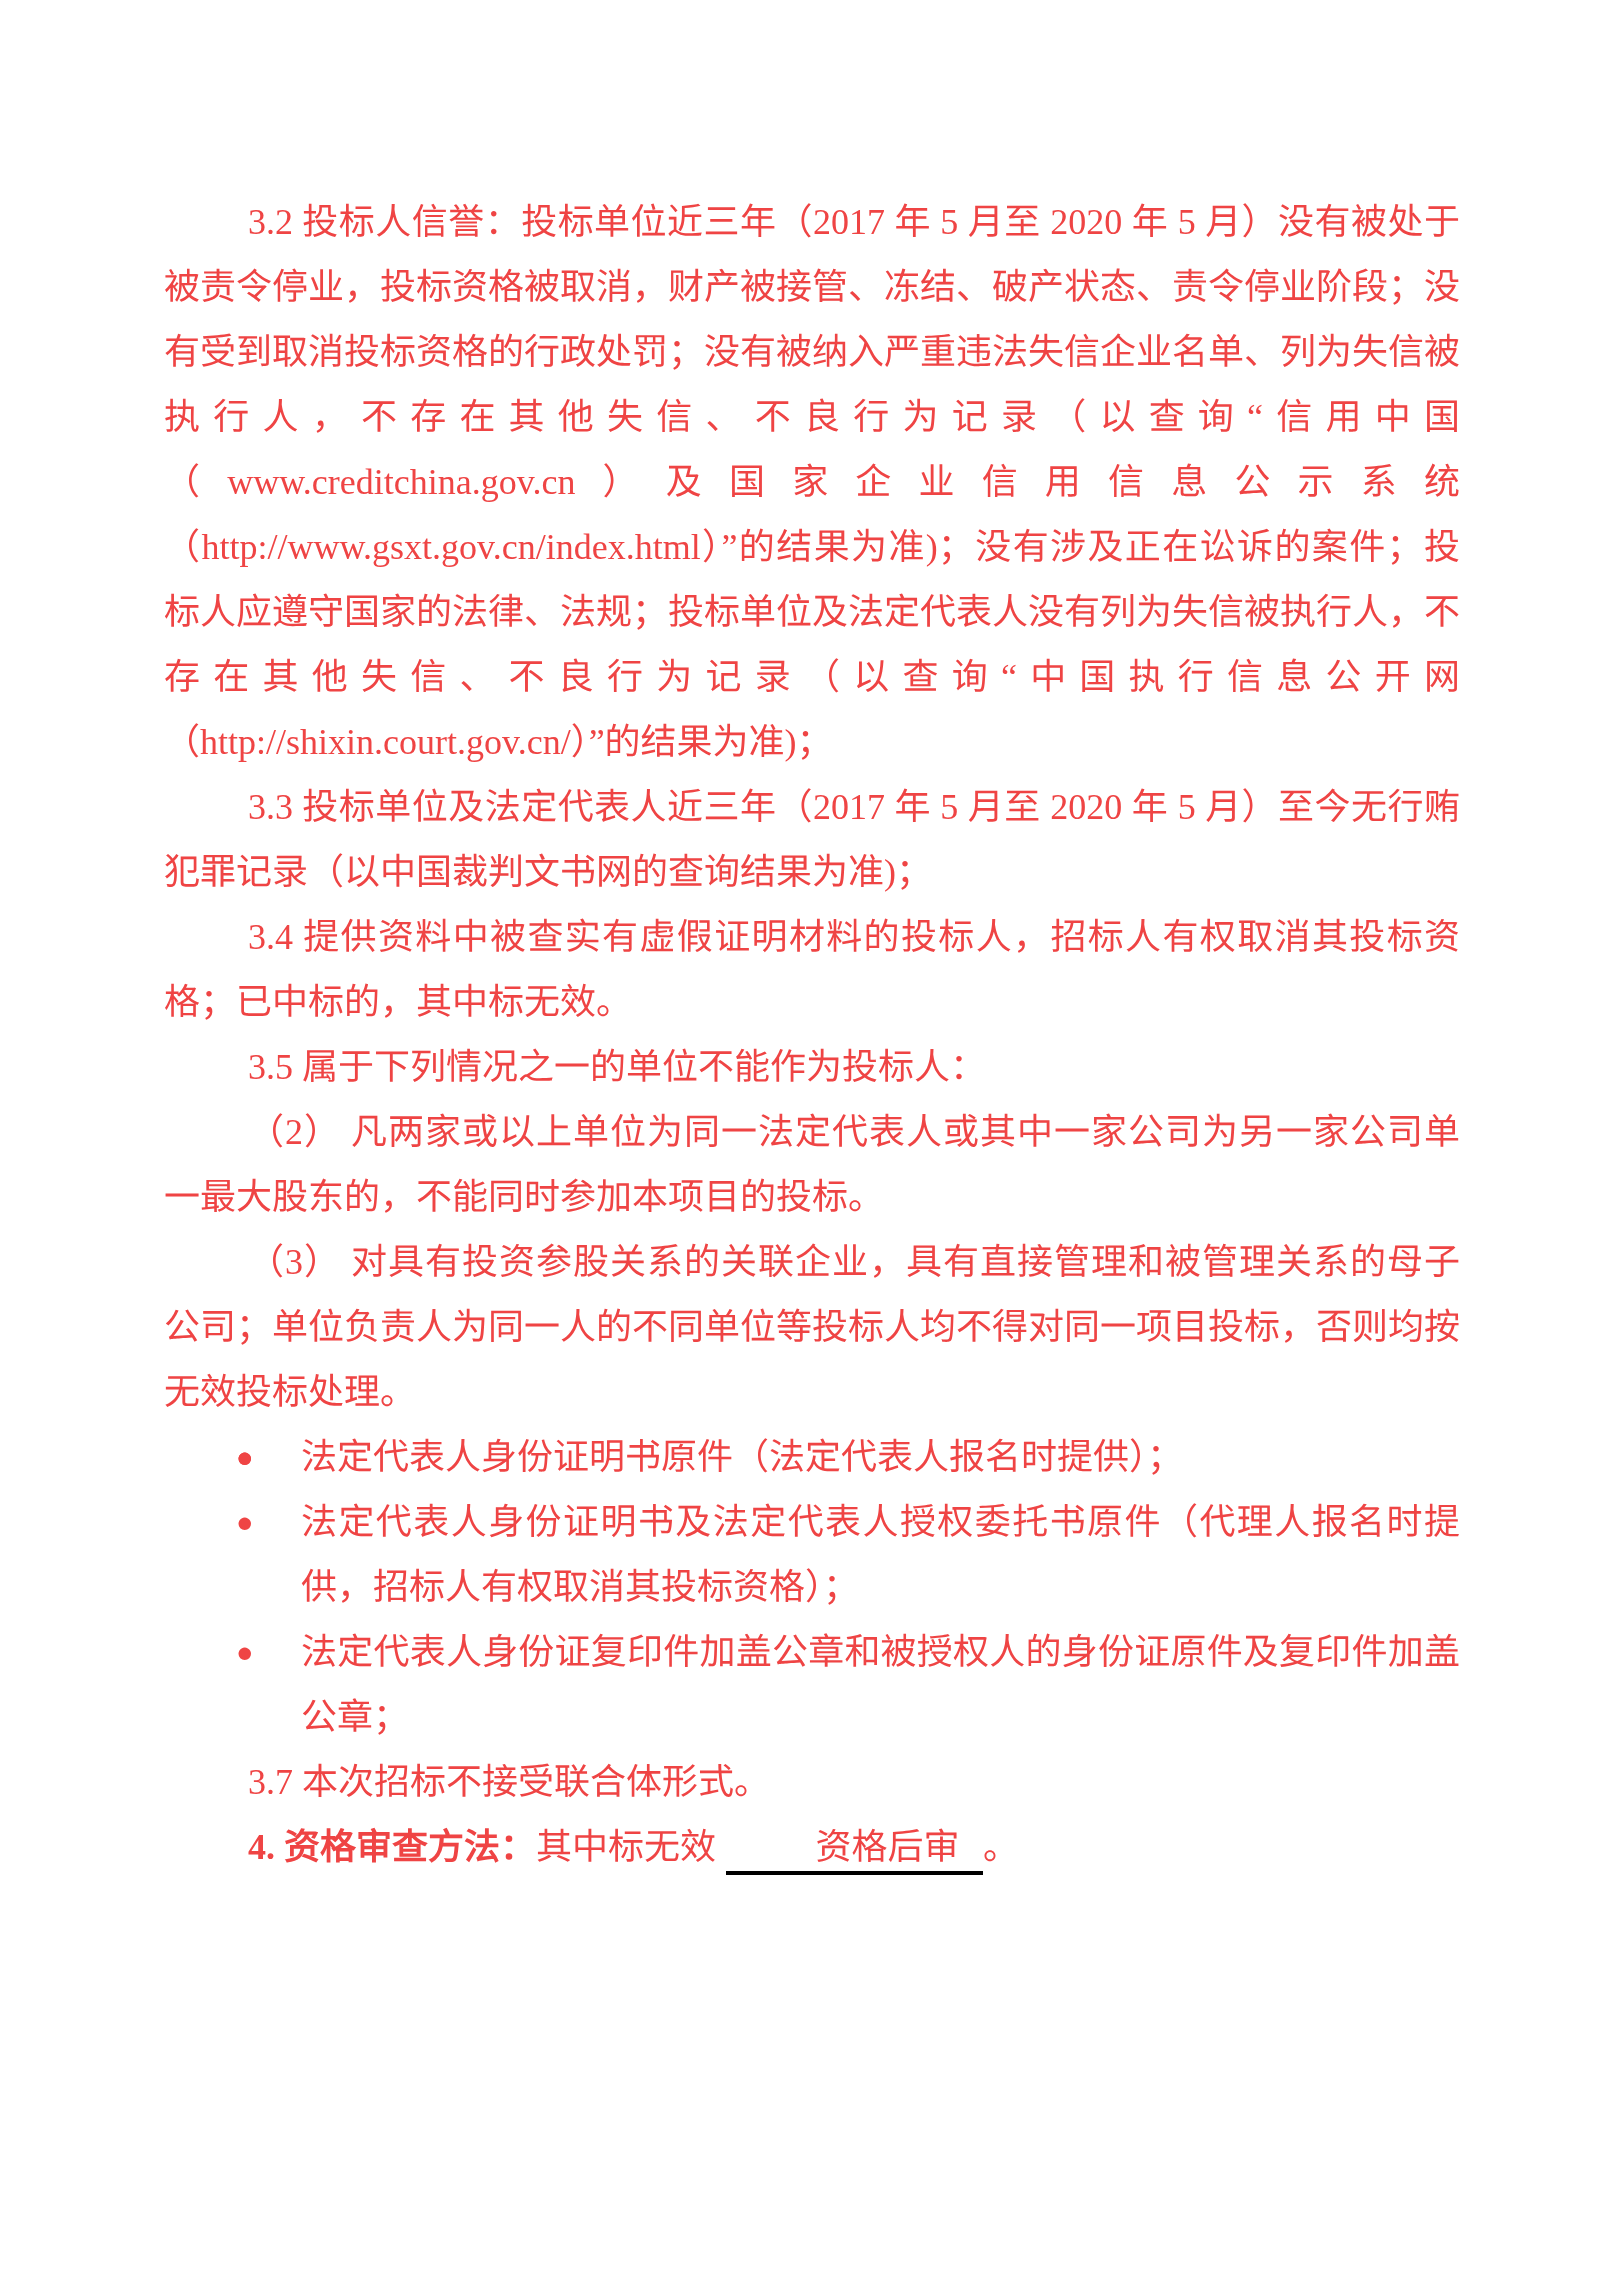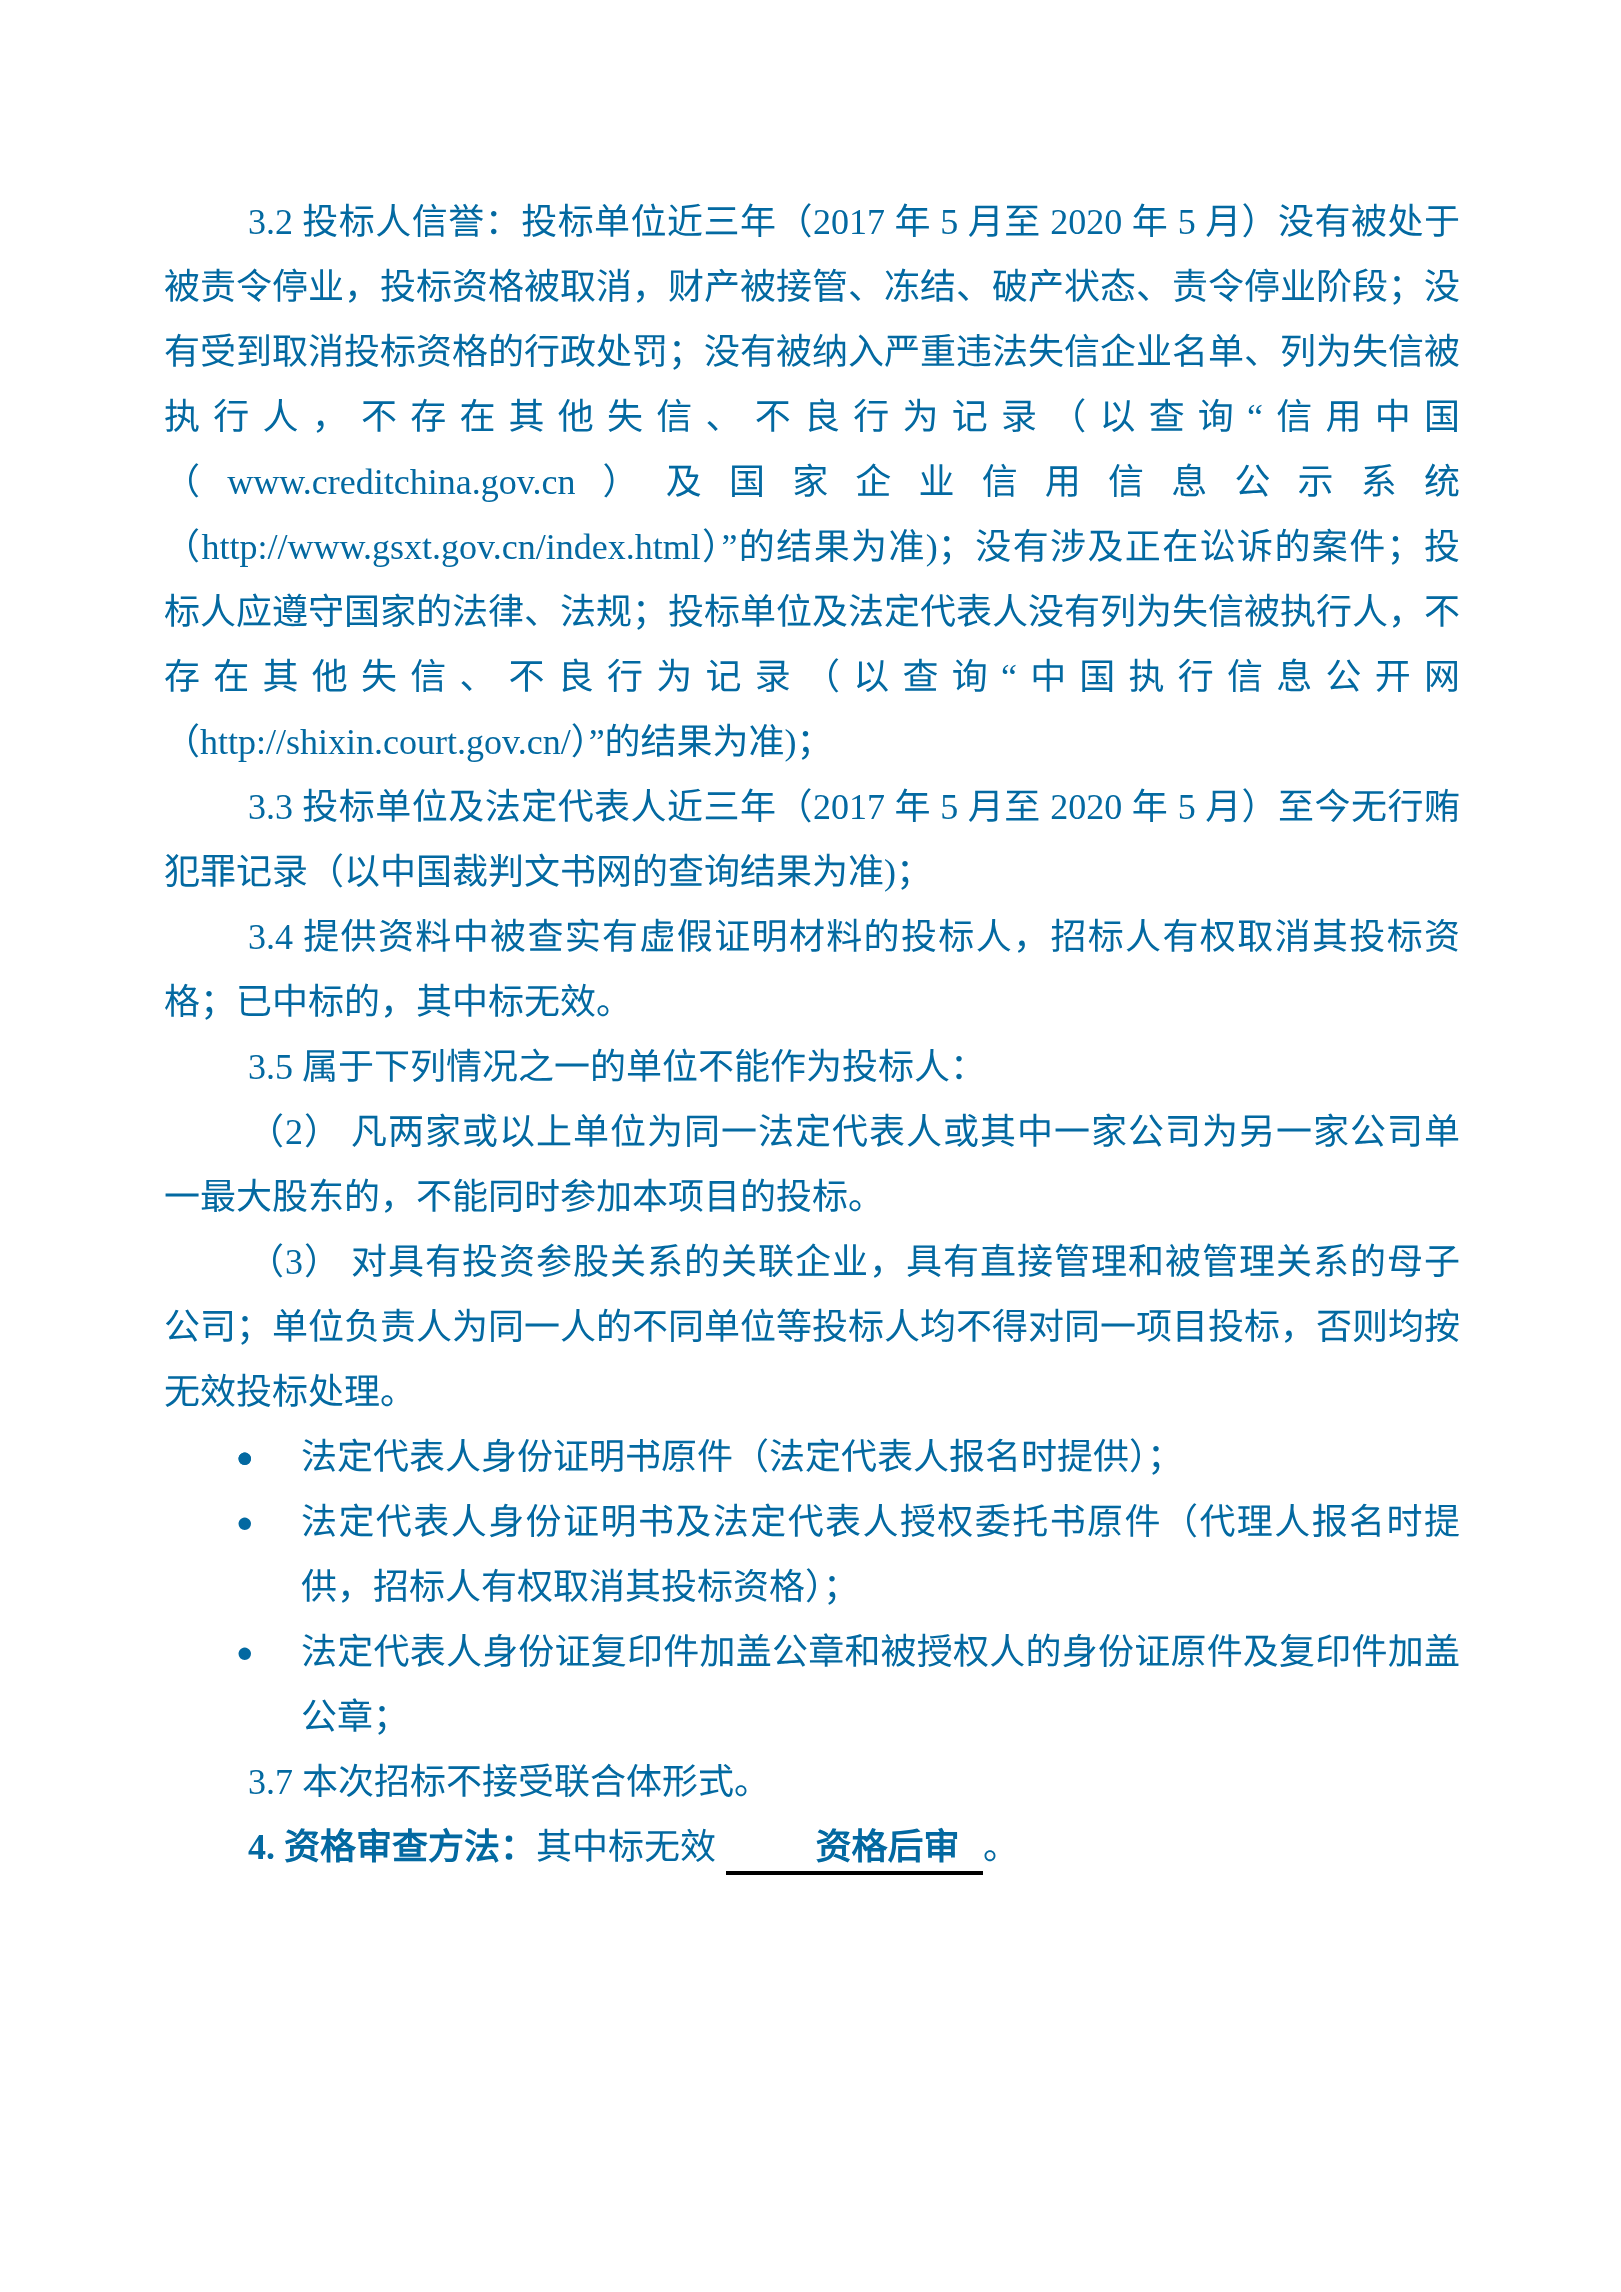"3.2 投标人信誉：投标单位近三年（2017 年 5 月至" .page { color: #0369a1 -> #ef4444 }
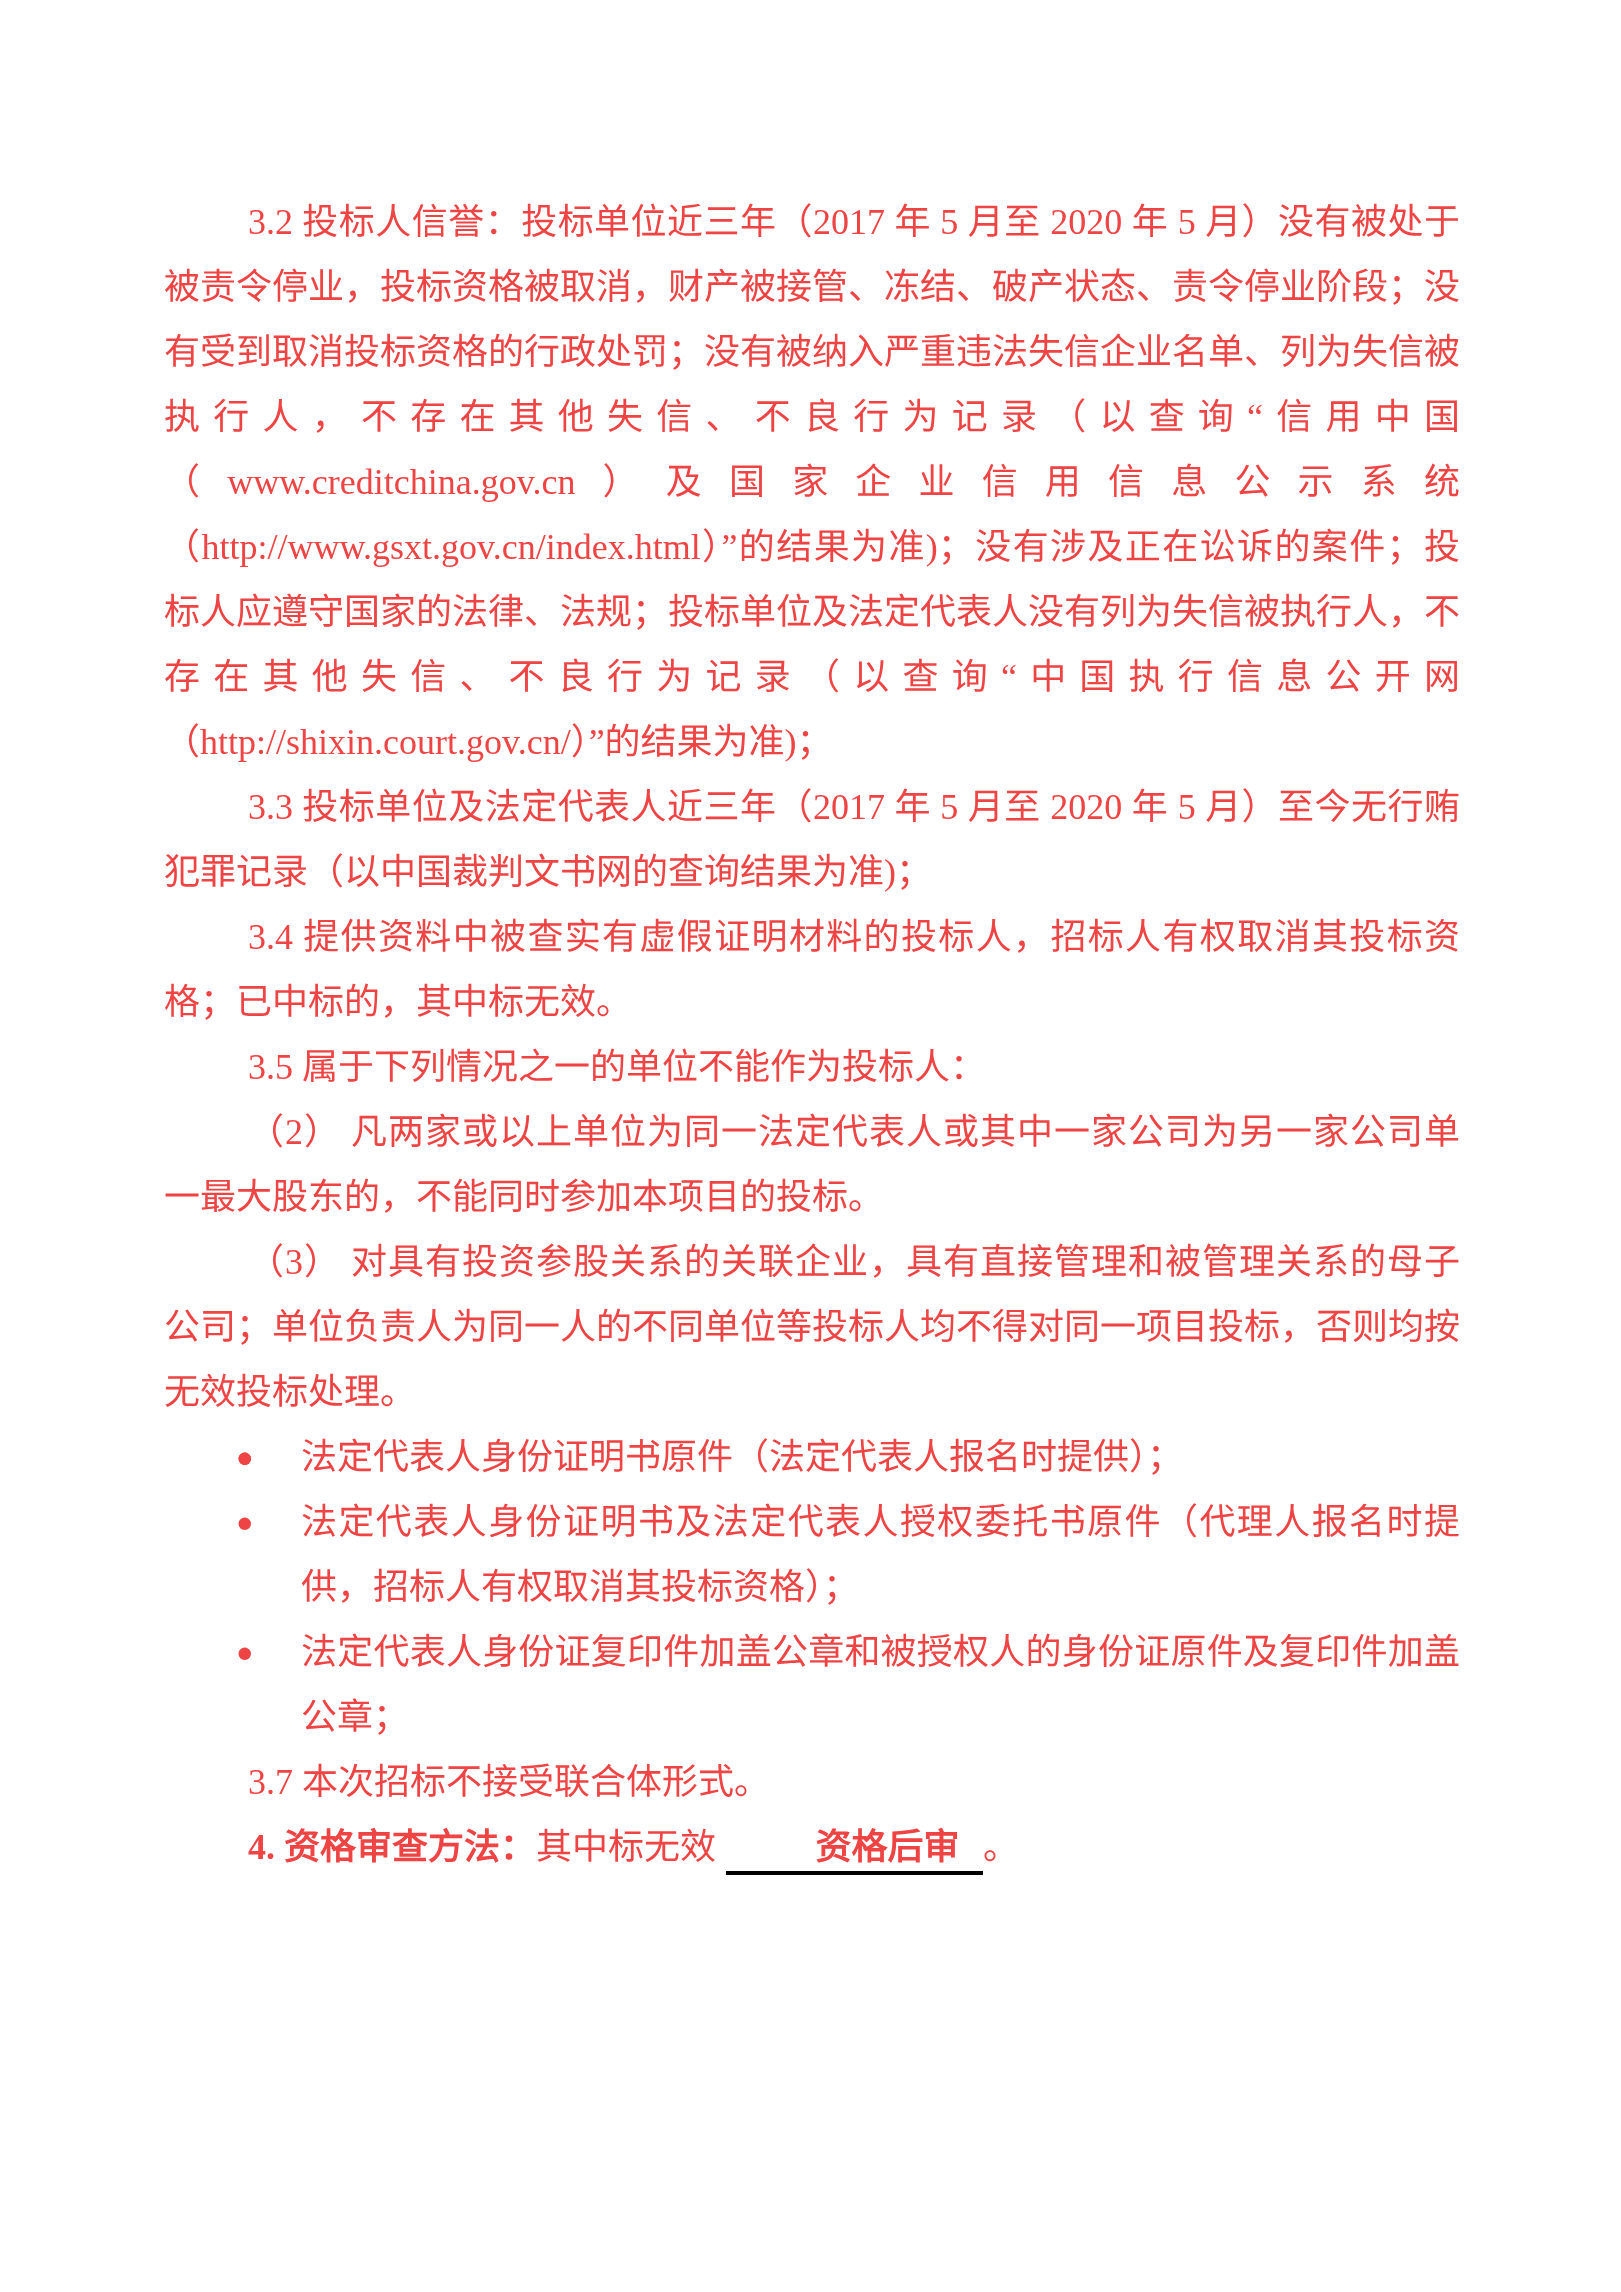"资格后审" .uline { font-weight: bold -> none }
